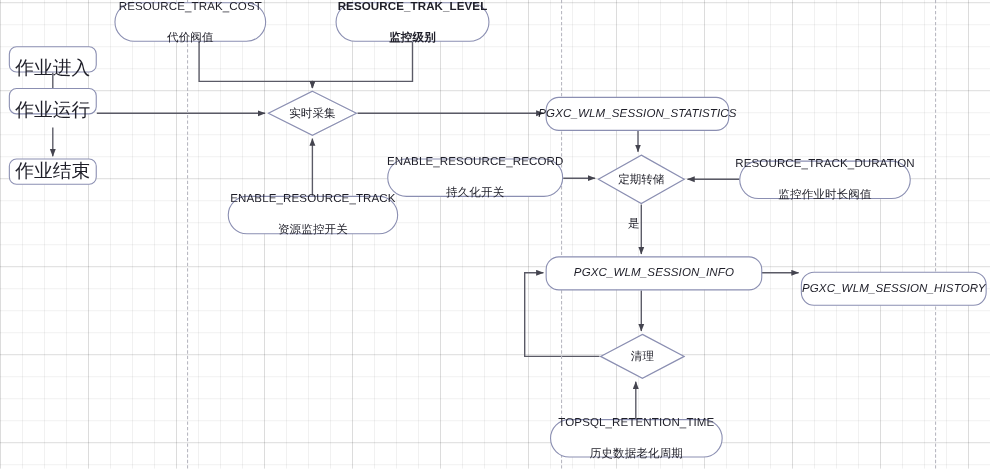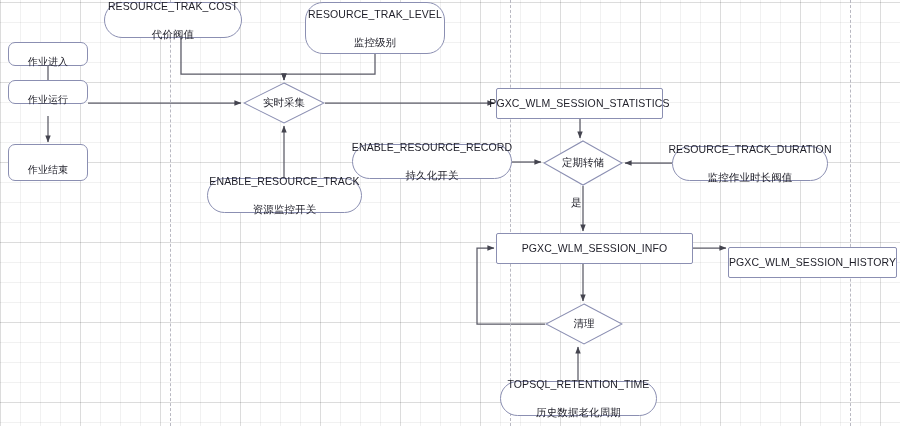"RESOURCE_TRAK_LEVEL" div.node { font-weight: none -> bold; height: 52px -> 36px }
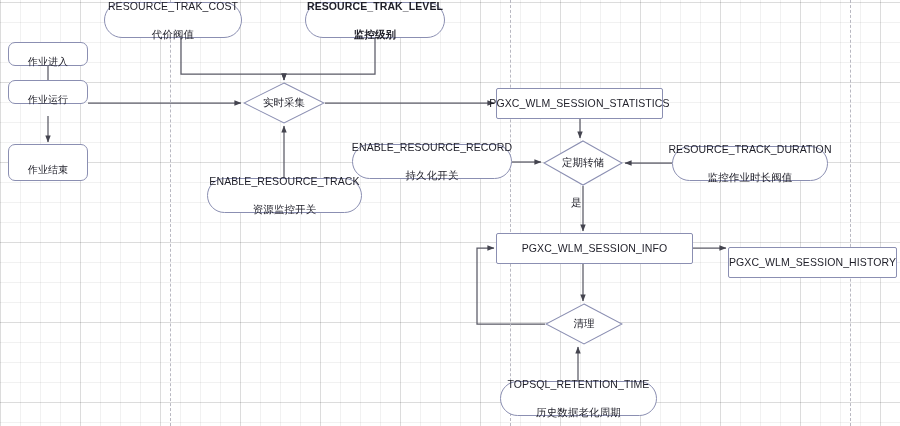"作业进入" .small .l1 { font-size: 10px -> 17px }
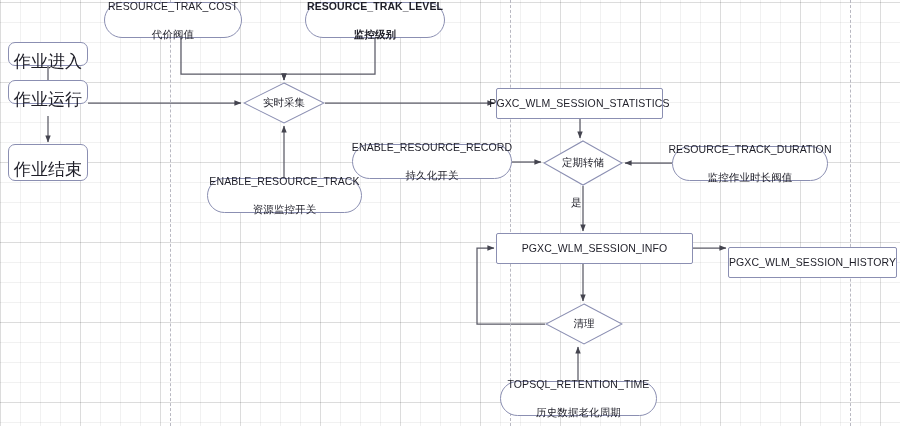"PGXC_WLM_SESSION_STATISTICS" .rect { border-radius: 2px -> 12px; font-style: none -> italic }
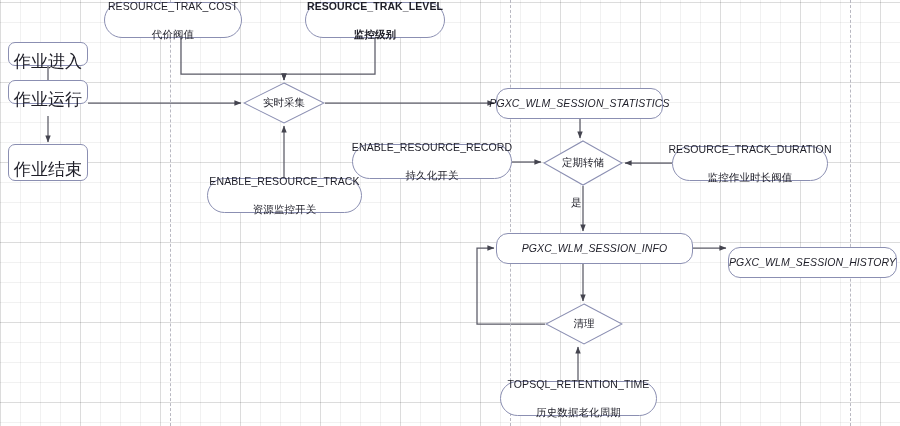"作业结束" div.node { height: 37px -> 24px; justify-content: none -> flex-end }
